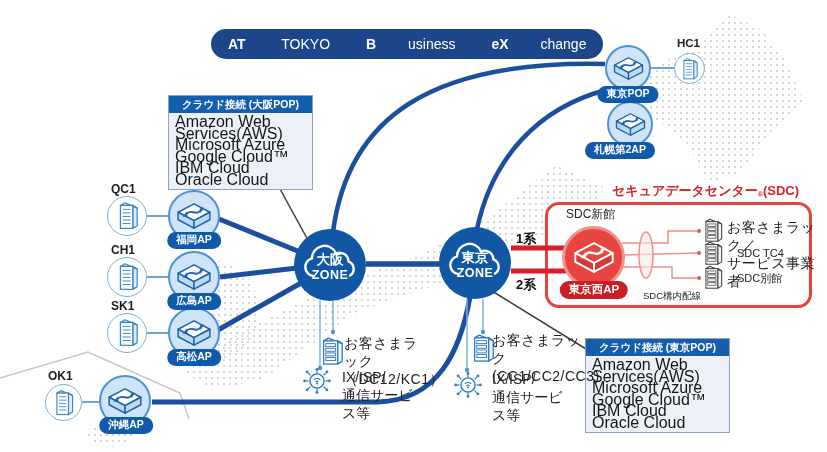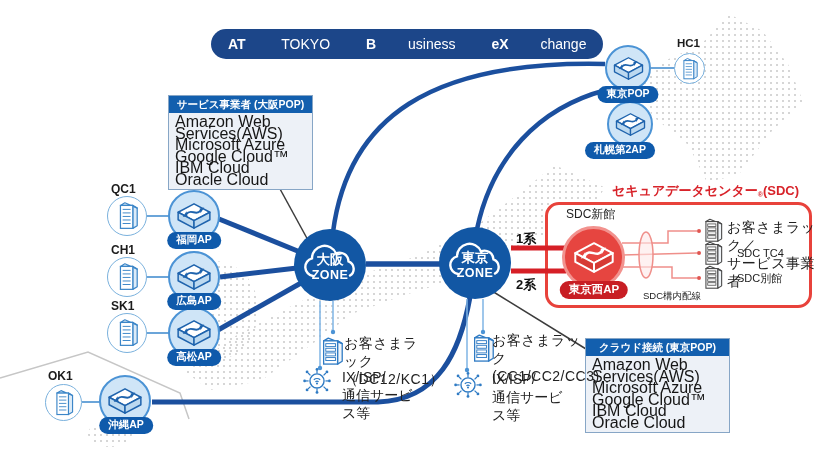"サービス事業者 (大阪POP)" div.hd { text: サービス事業者 -> クラウド接続 }
